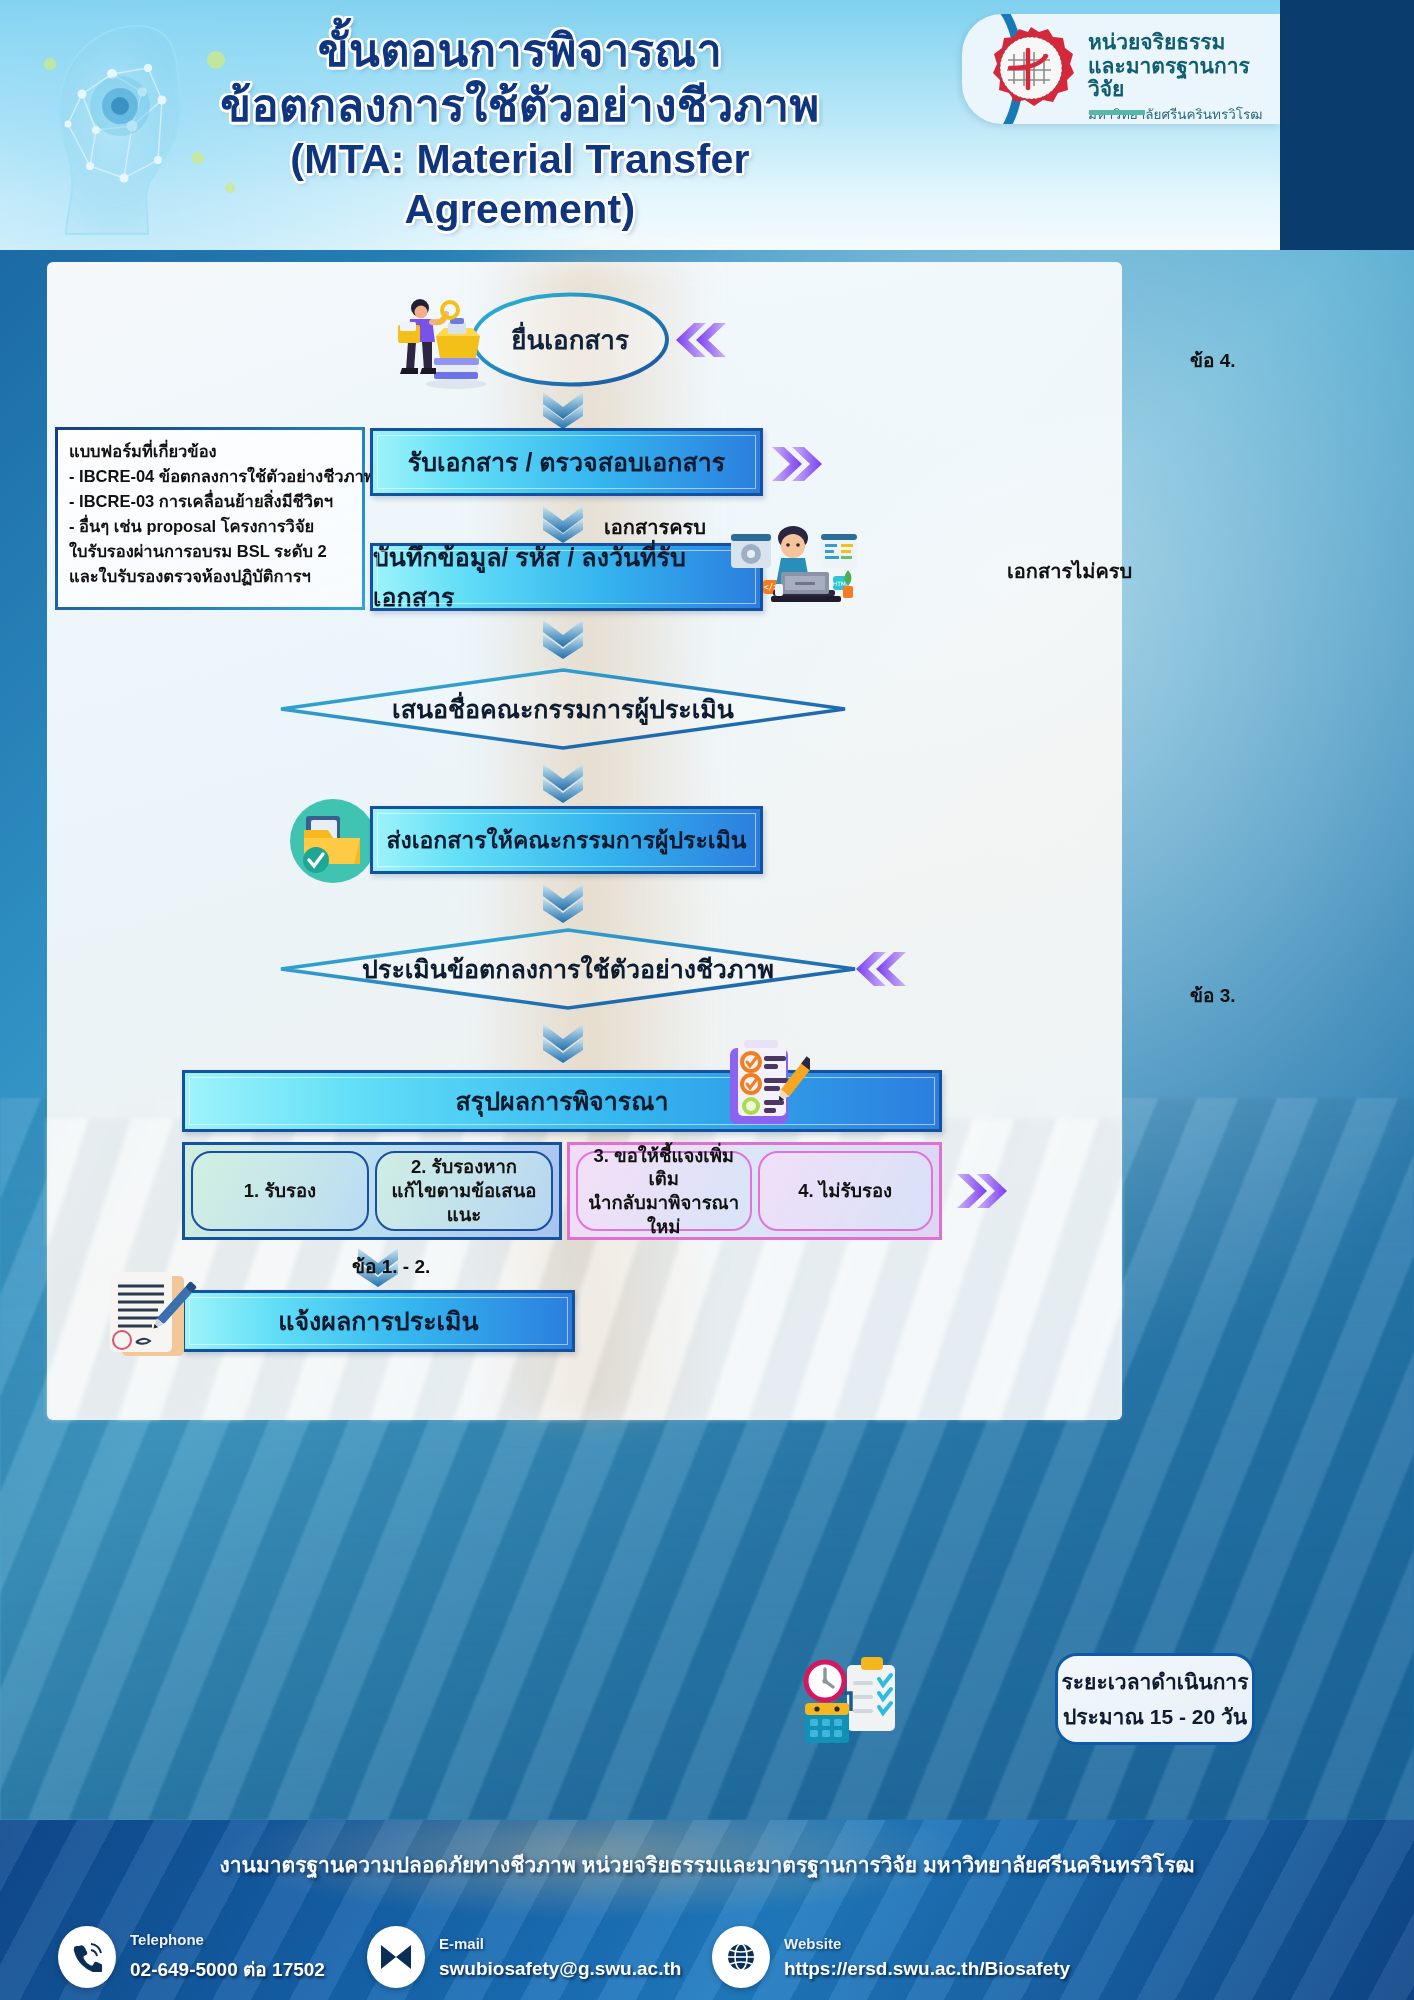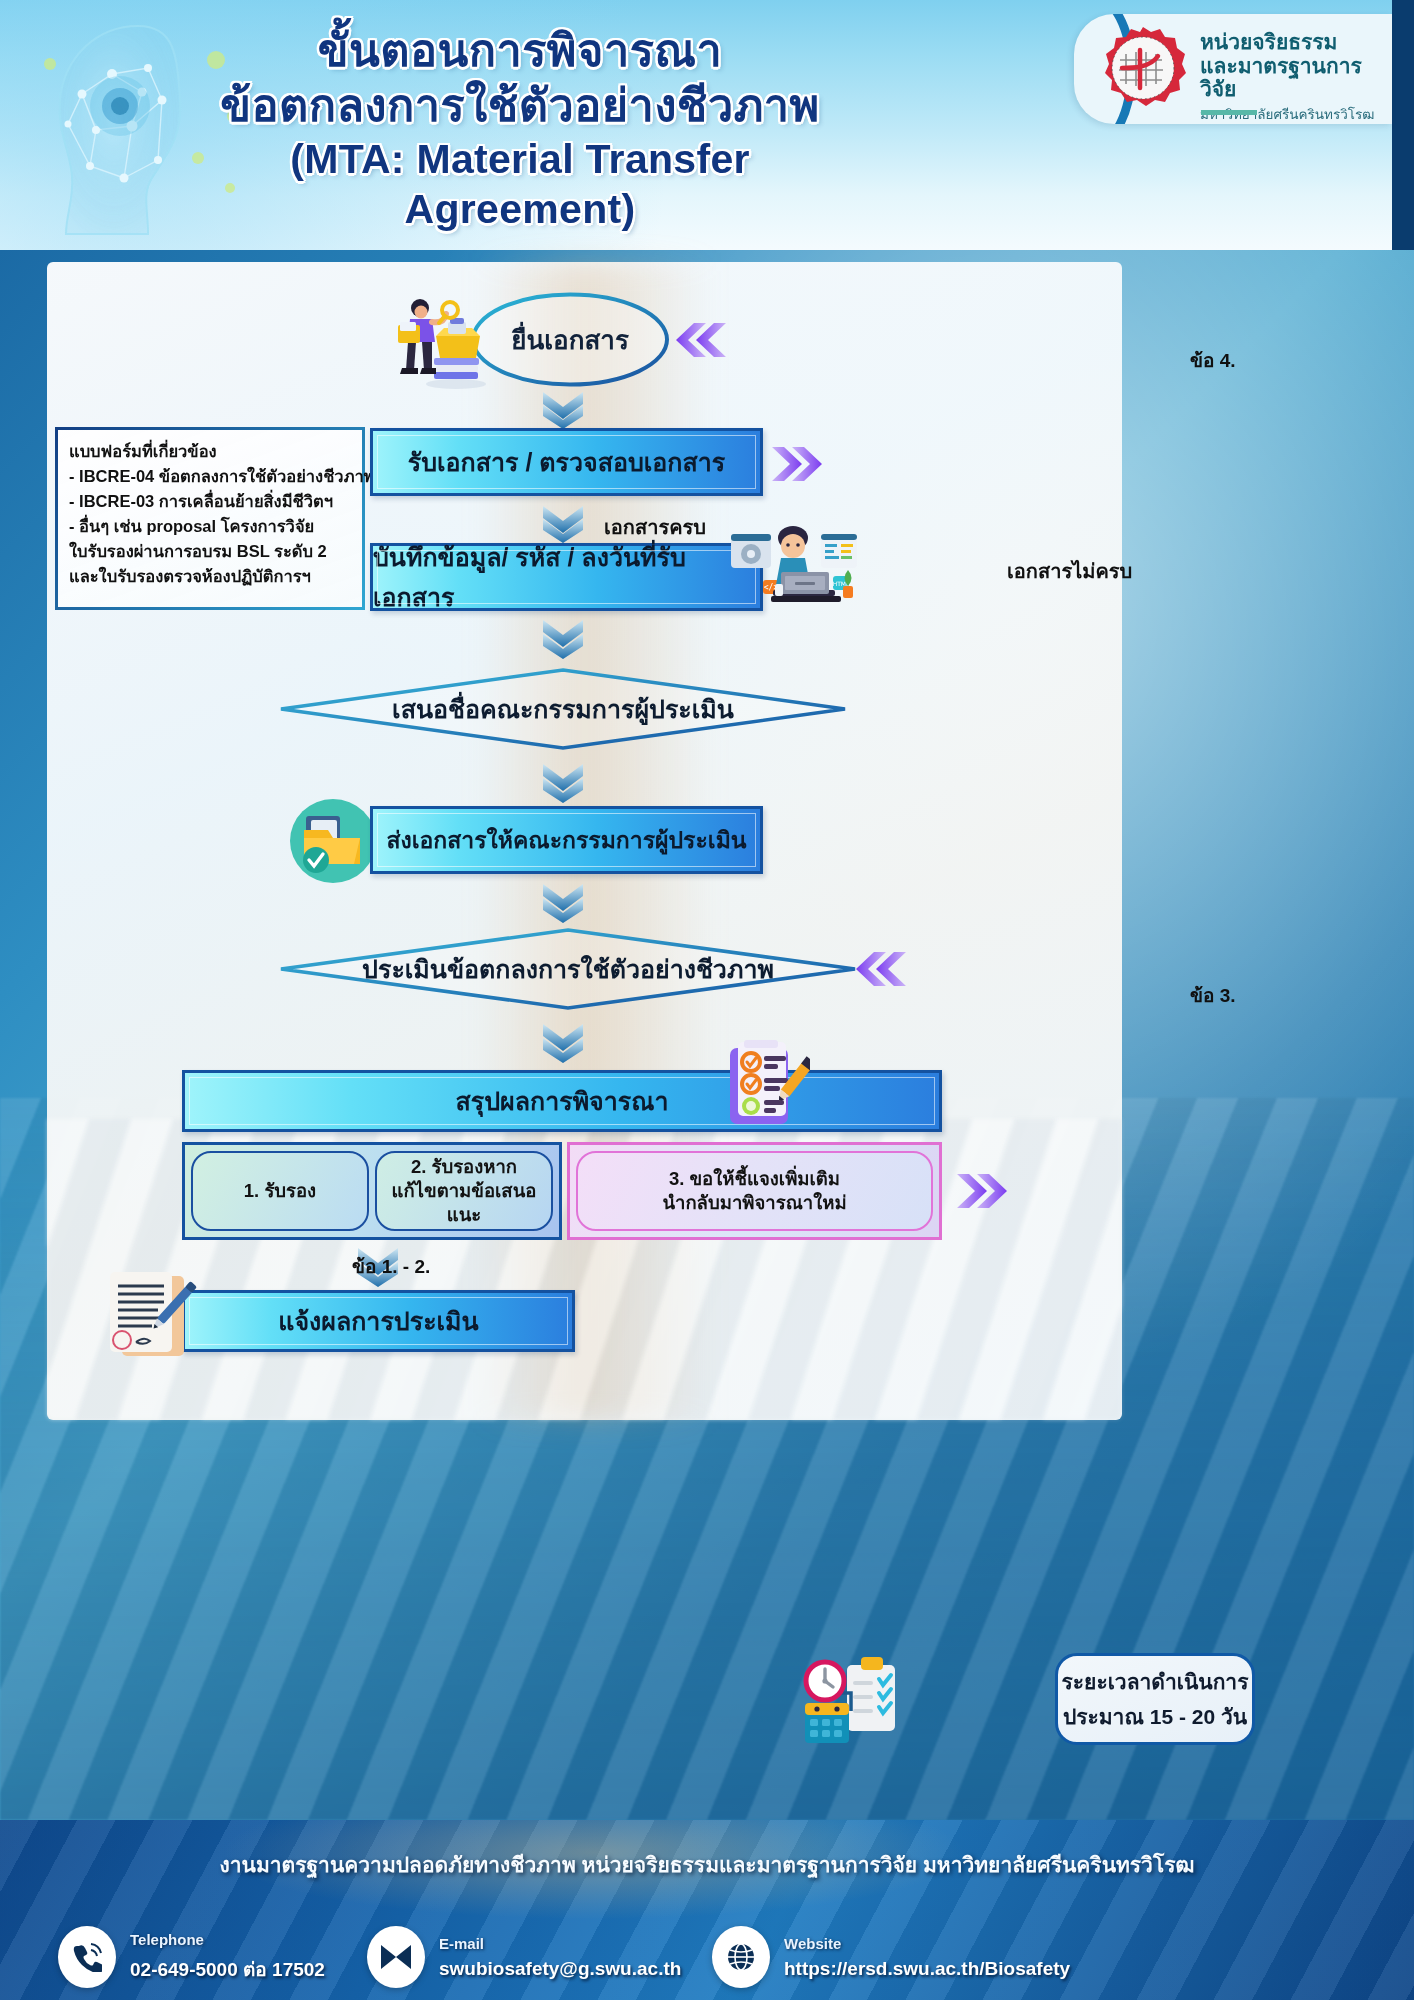"ขั้นตอนการพิจารณา" .header { width: 1392px -> 1280px }
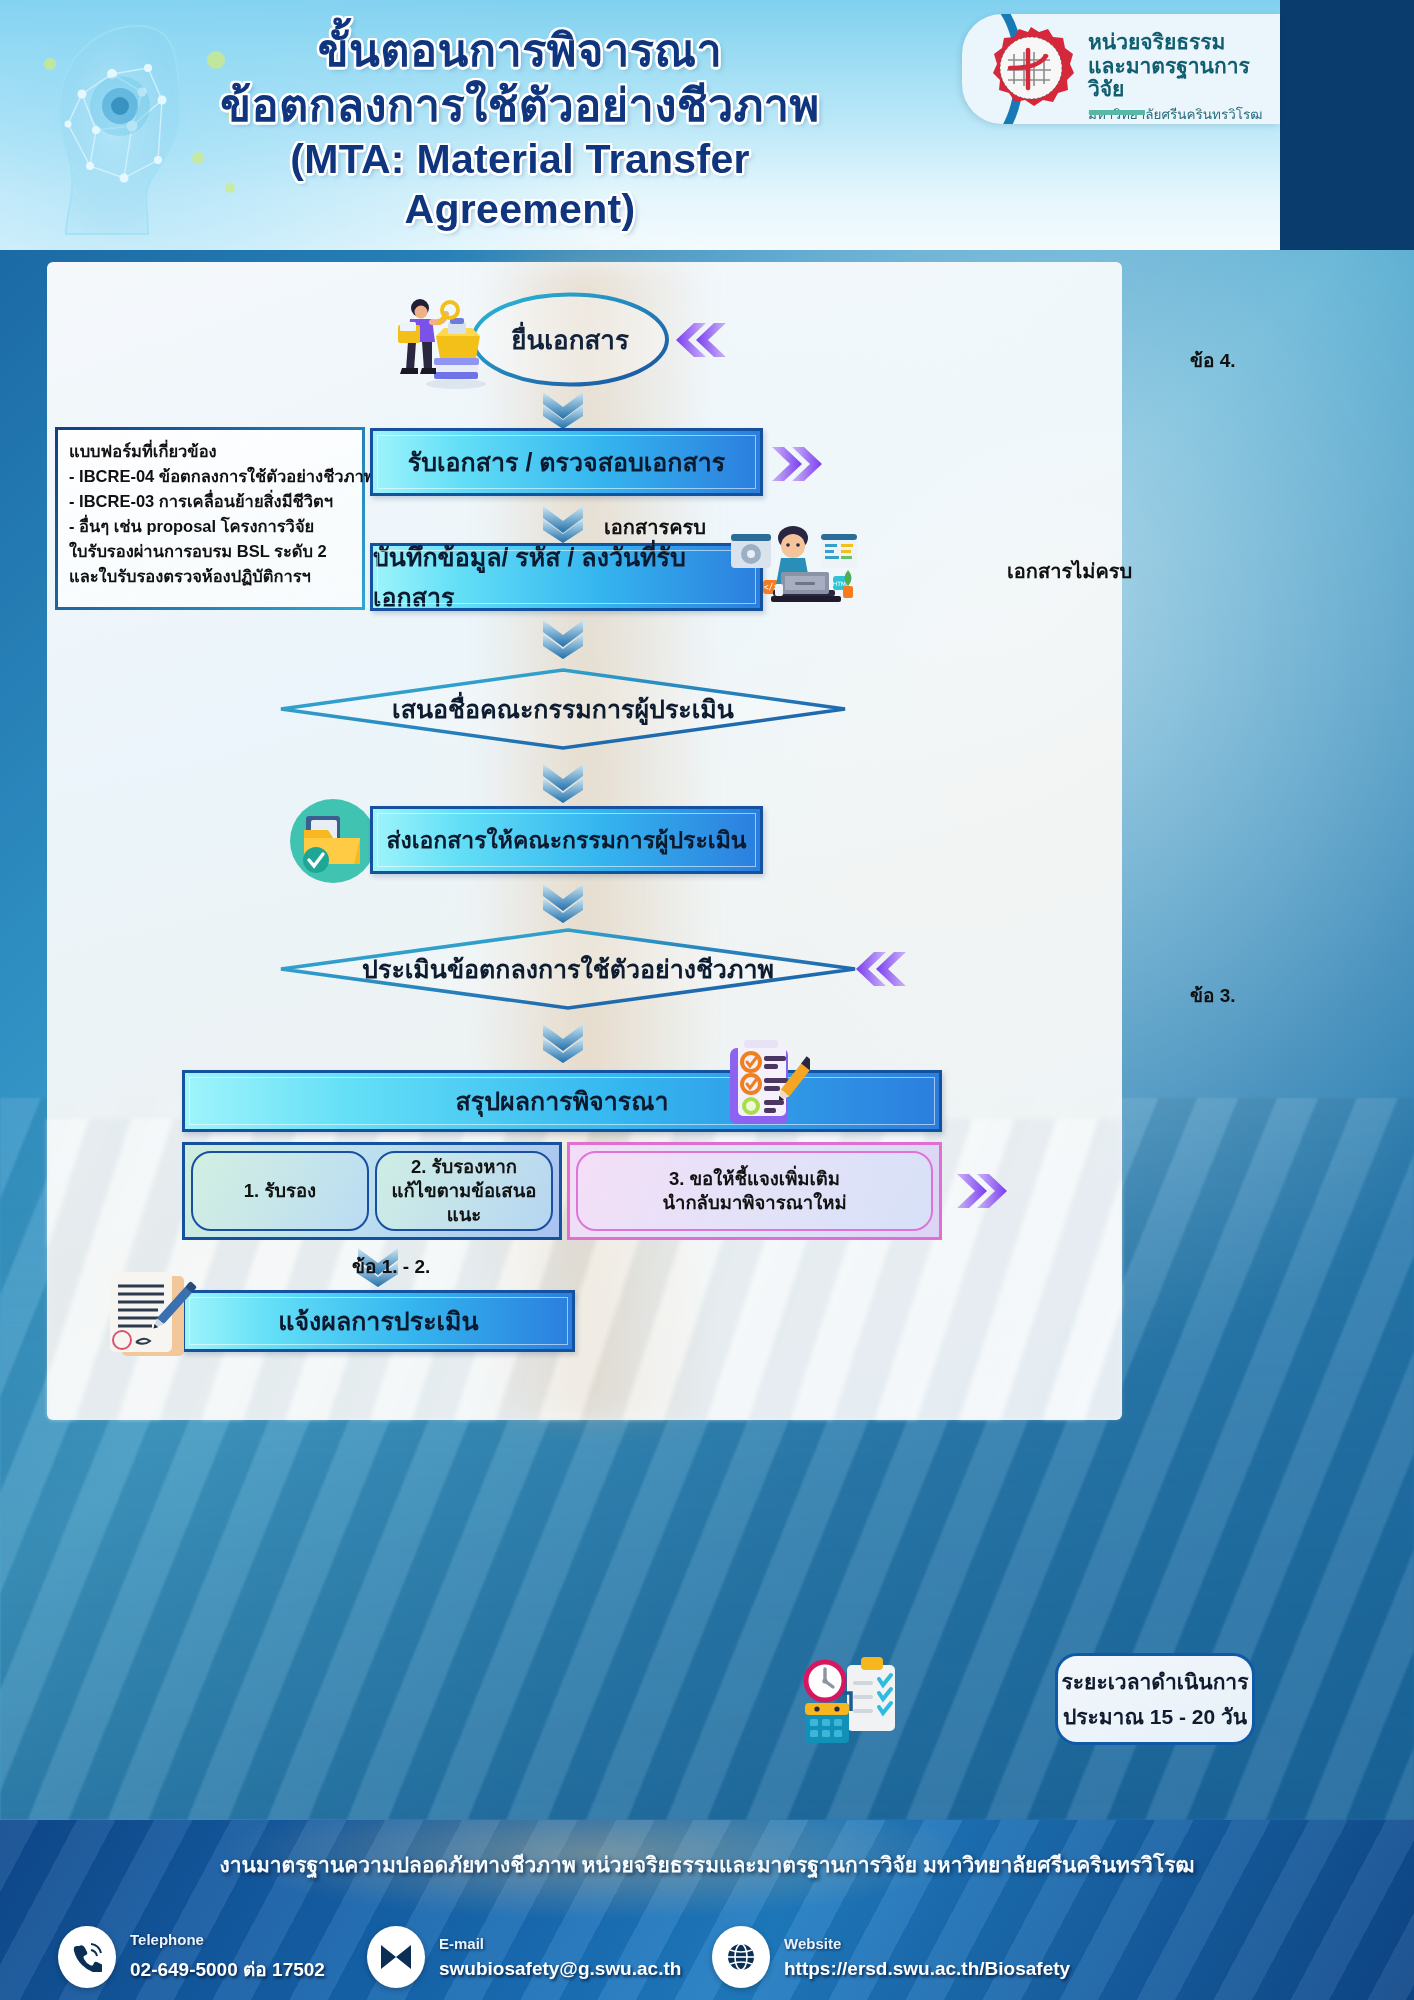"4. ไม่รับรอง" div.res-pill { html: none -> <div>4. ไม่รับรอง</div> }
